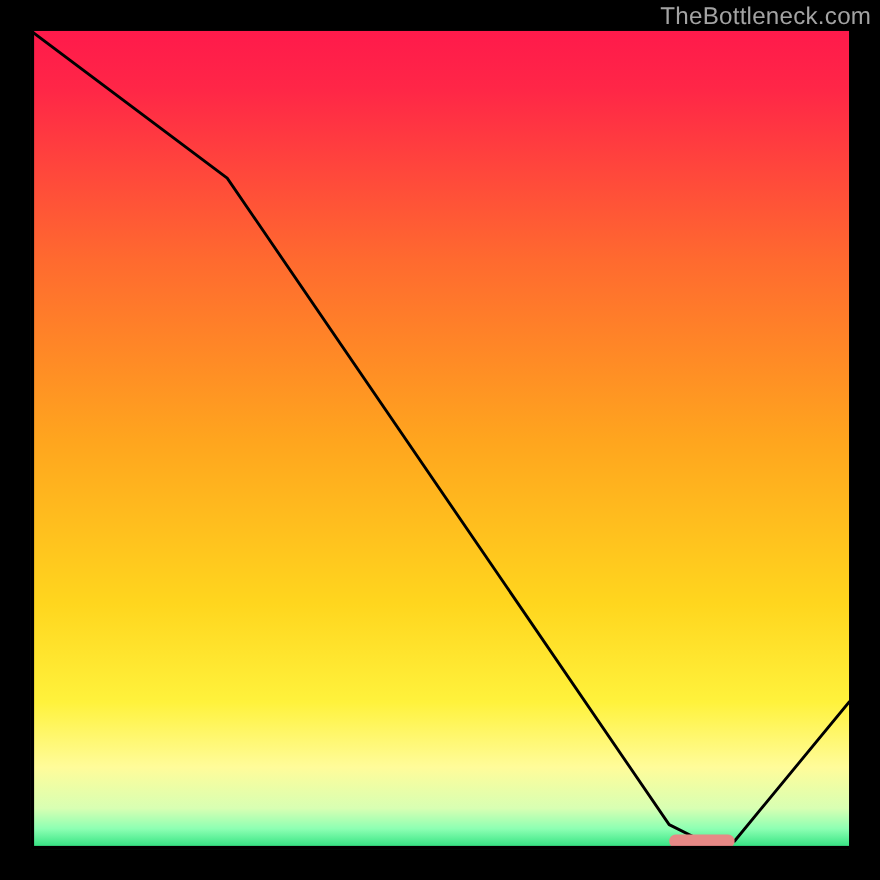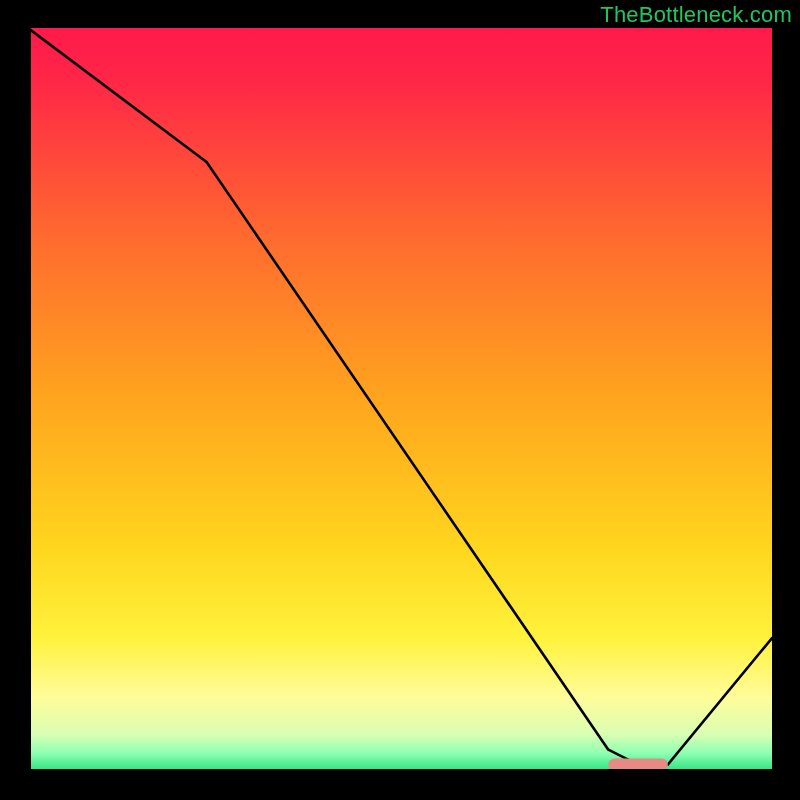"TheBottleneck.com" .watermark { color: #22c55e -> #a3a3a3 }
